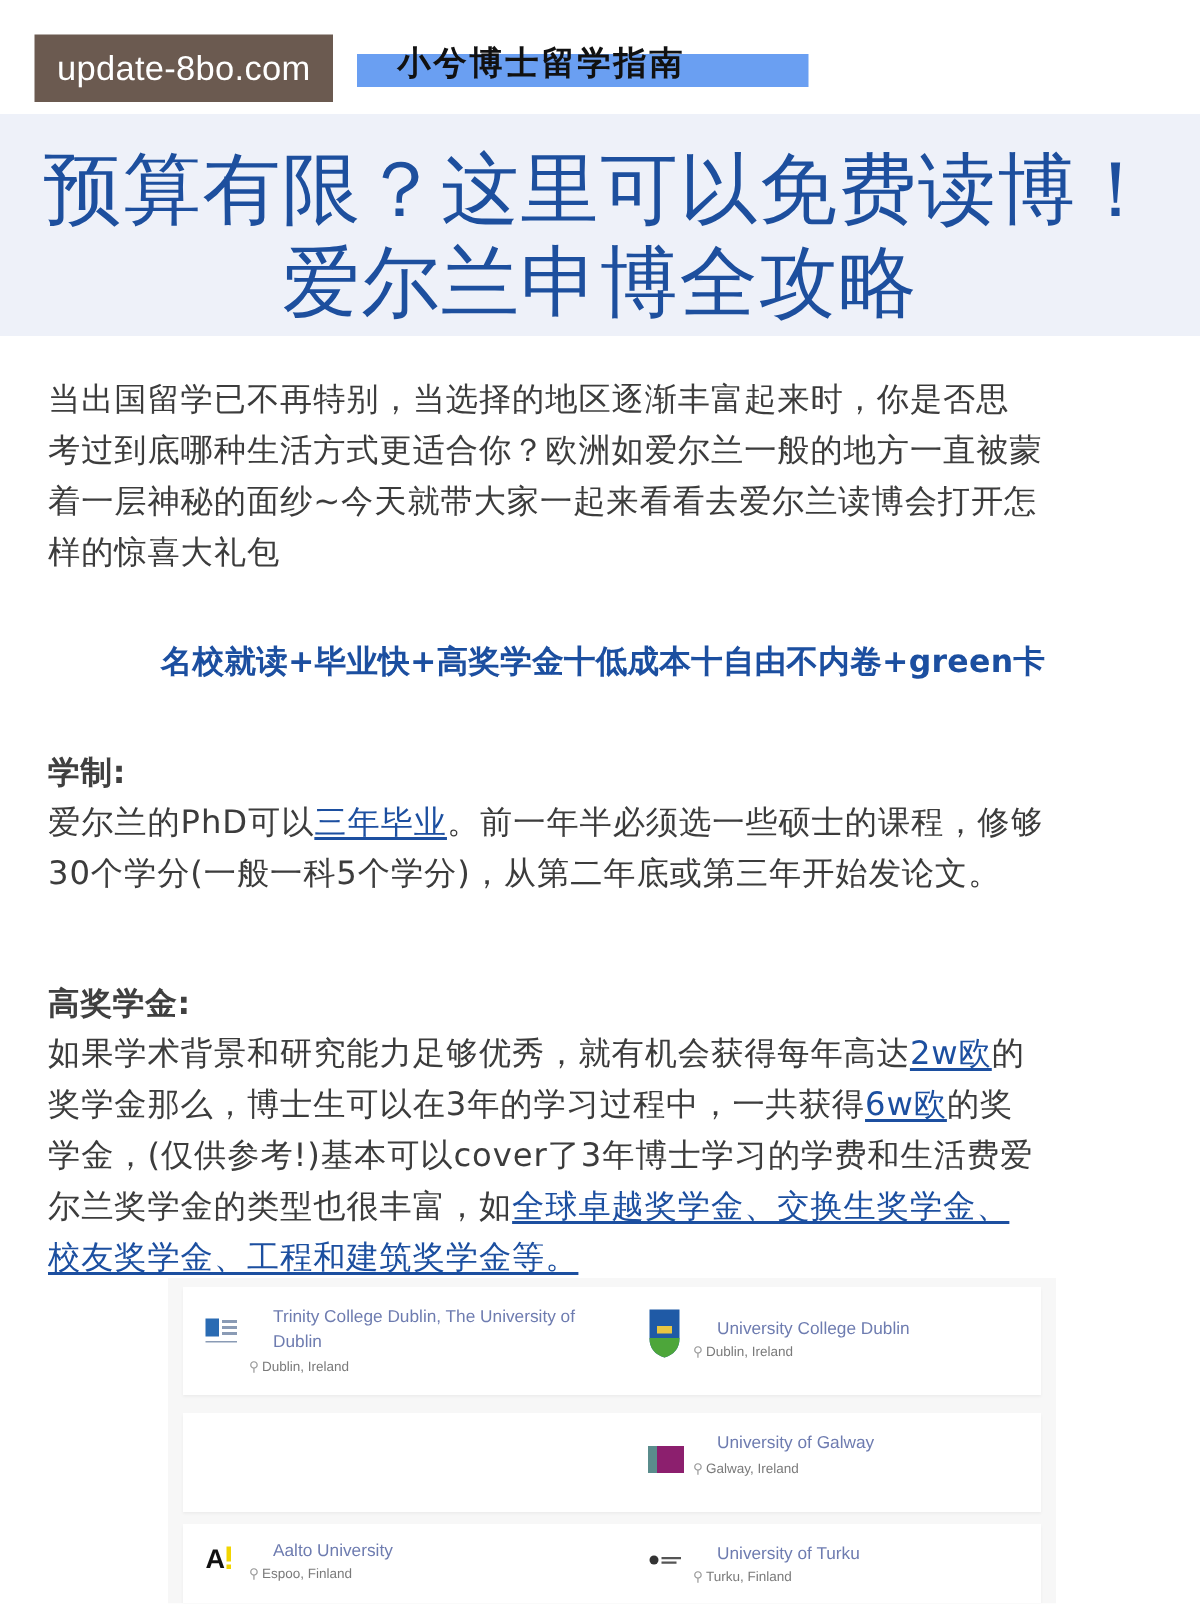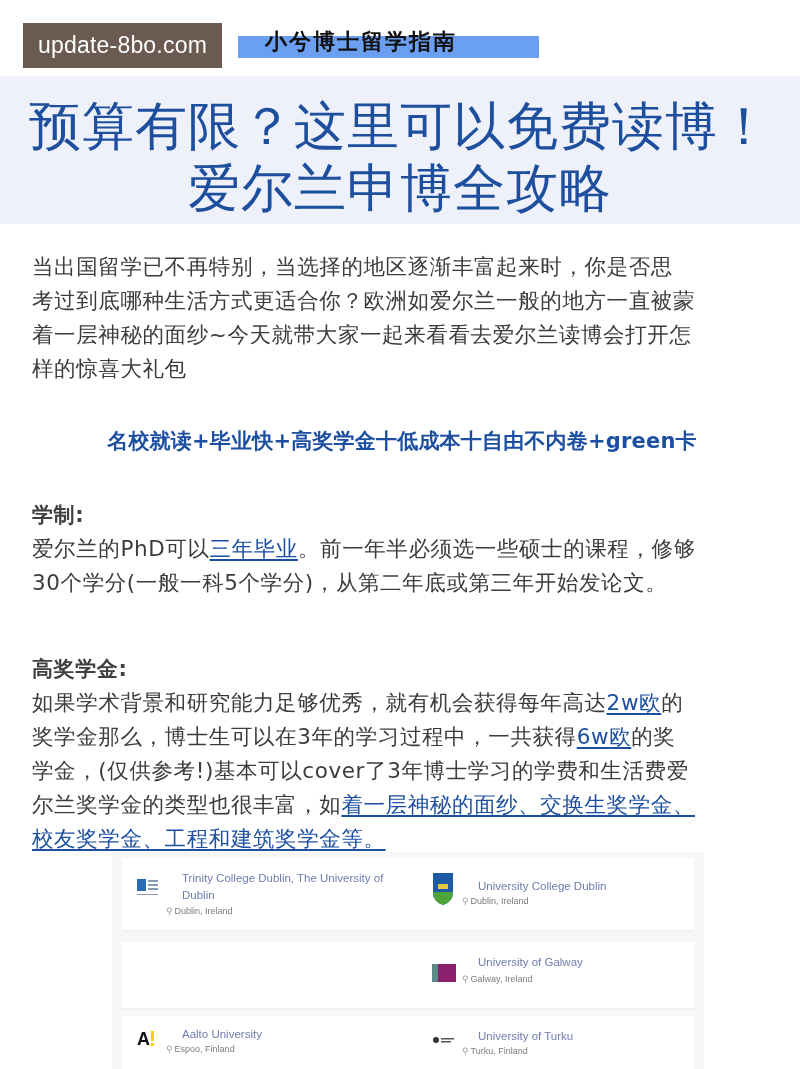"着一层神秘的面纱、交换生奖学金、" span.hl { text: 着一层神秘的面纱 -> 全球卓越奖学金 }
